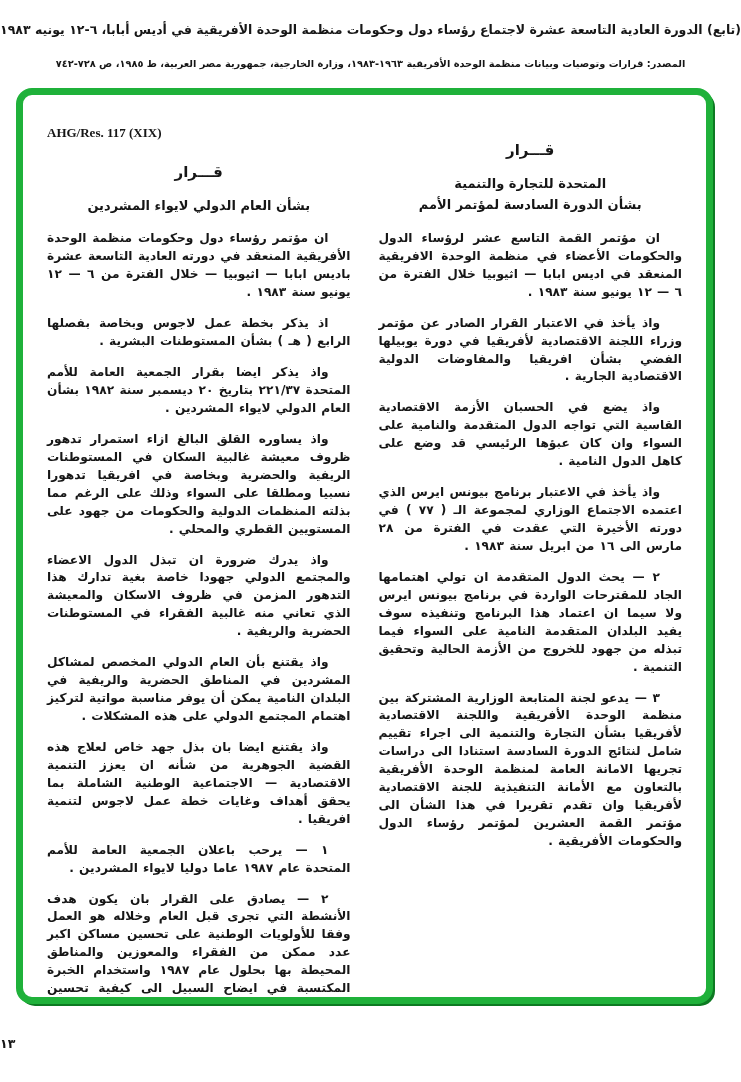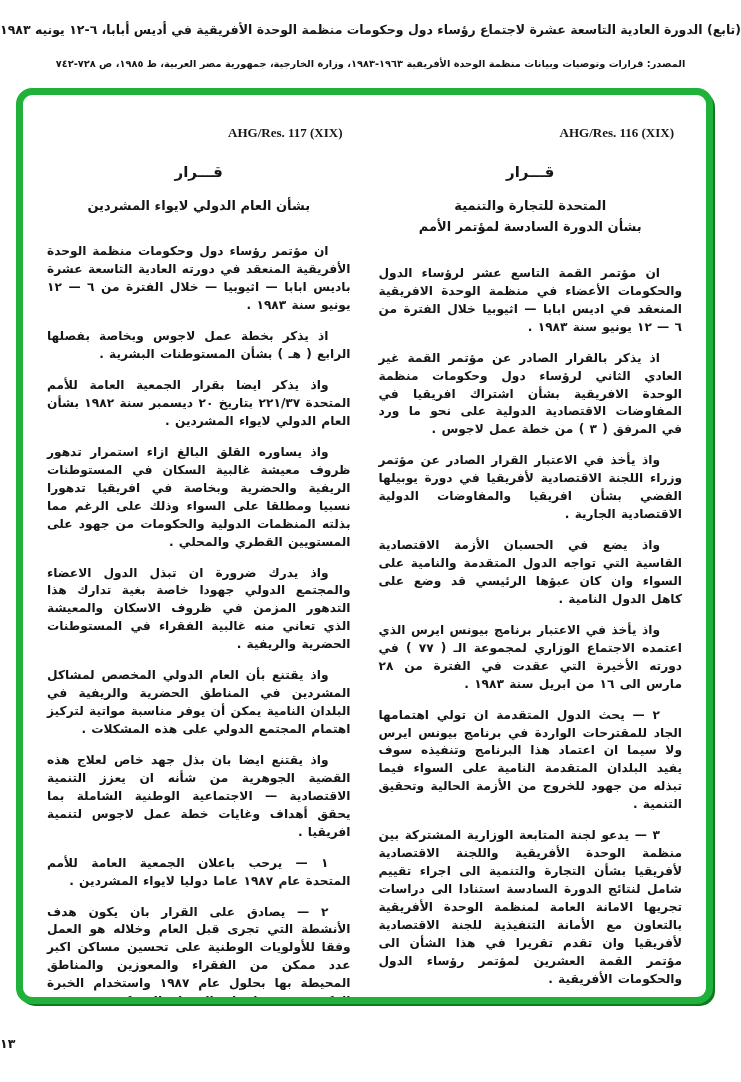"AHG/Res. 117 (XIX)" .res-ref { text-align: right -> left }
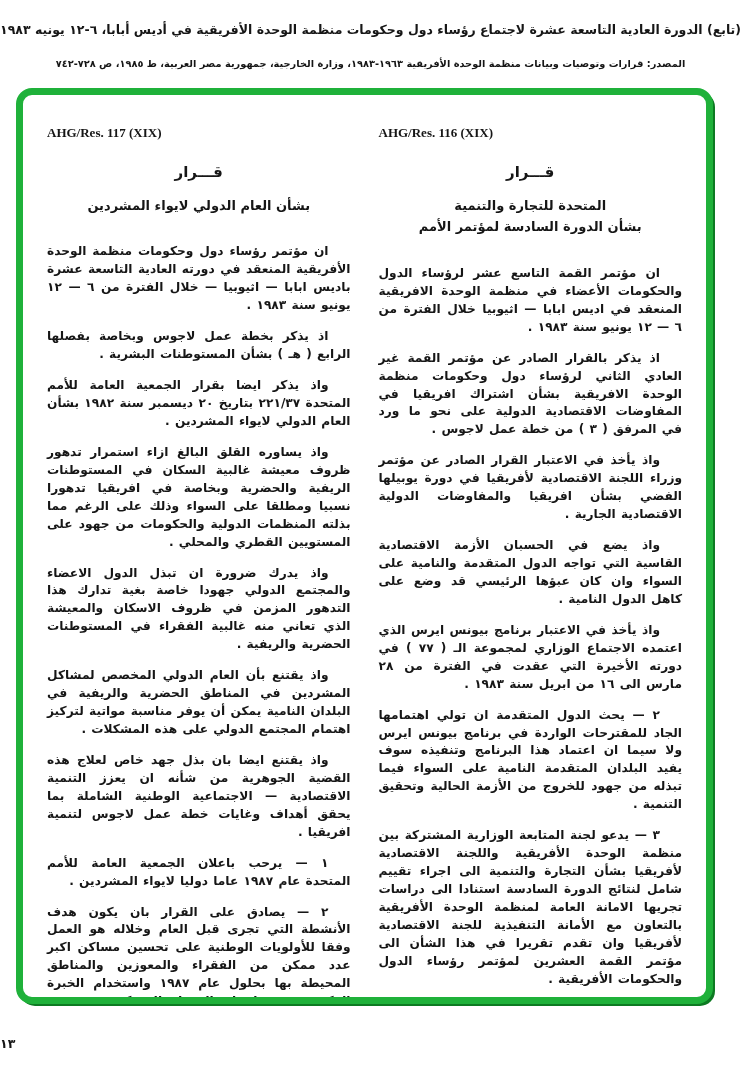"AHG/Res. 116 (XIX)" div.res-ref { html: <div>AHG/Res. 116 (XIX)</div> -> none }
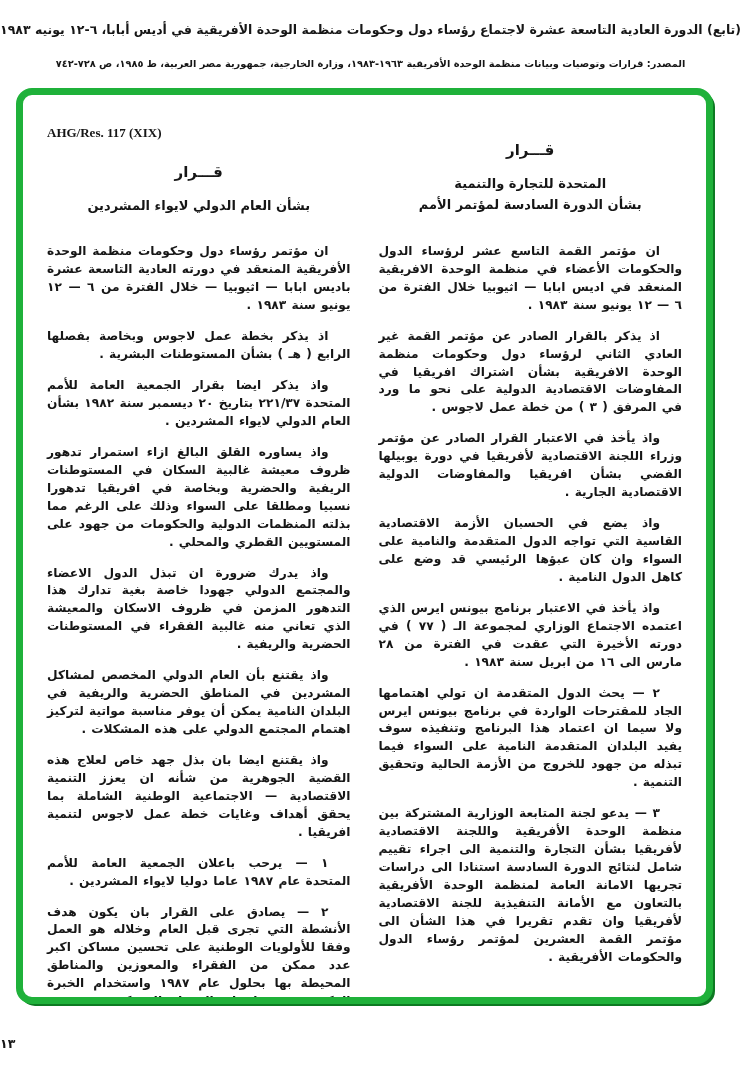"ان مؤتمر رؤساء دول وحكومات" .res-body { margin-top: 27px -> 14px }
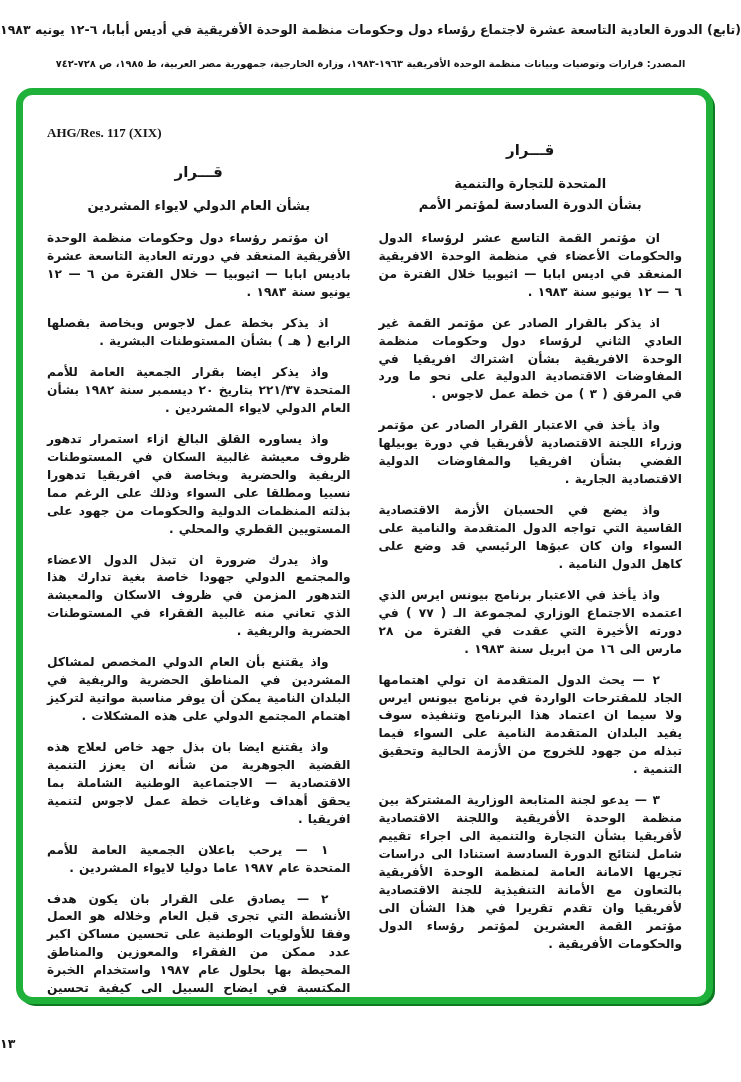"اذ يذكر بالقرار الصادر عن" p { html: <p>اذ يذكر بالقرار الصادر عن مؤتمر القمة غير العادي الثاني لرؤساء دول وحكومات منظمة الوحدة الافريقية بشأن اشتراك افريقيا في المفاوضات الاقتصادية الدولية على نحو ما ورد في المرفق ( ٣ ) من خطة عمل لاجوس .</p> -> none }
